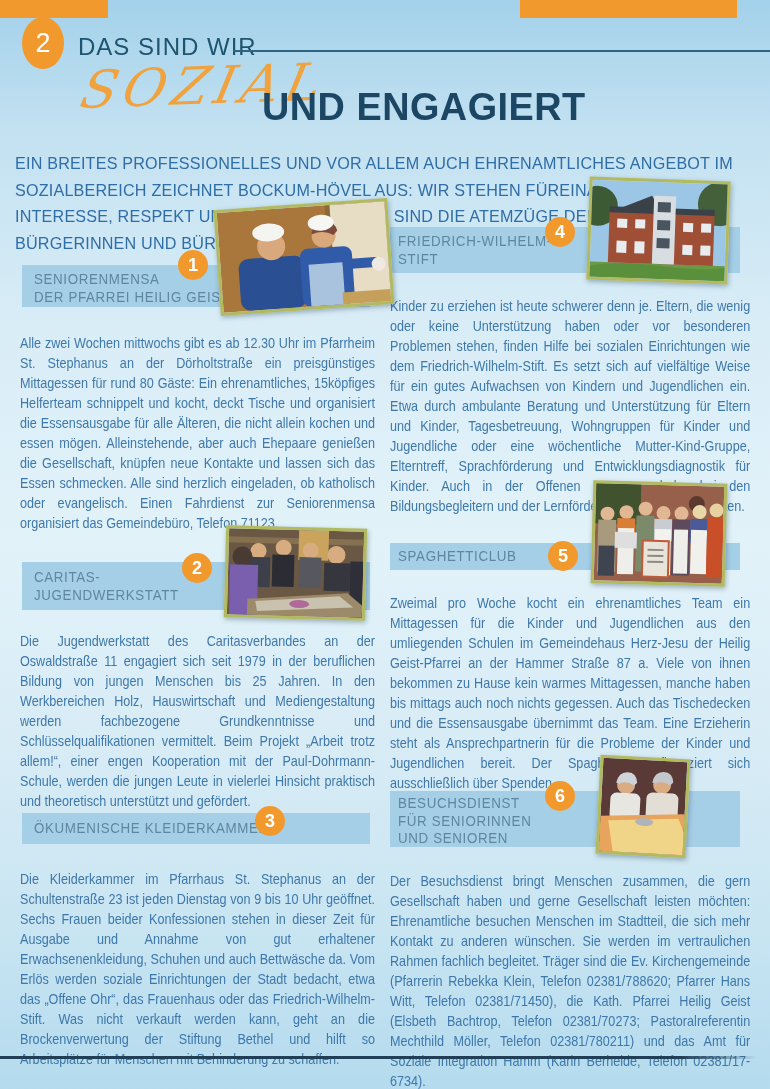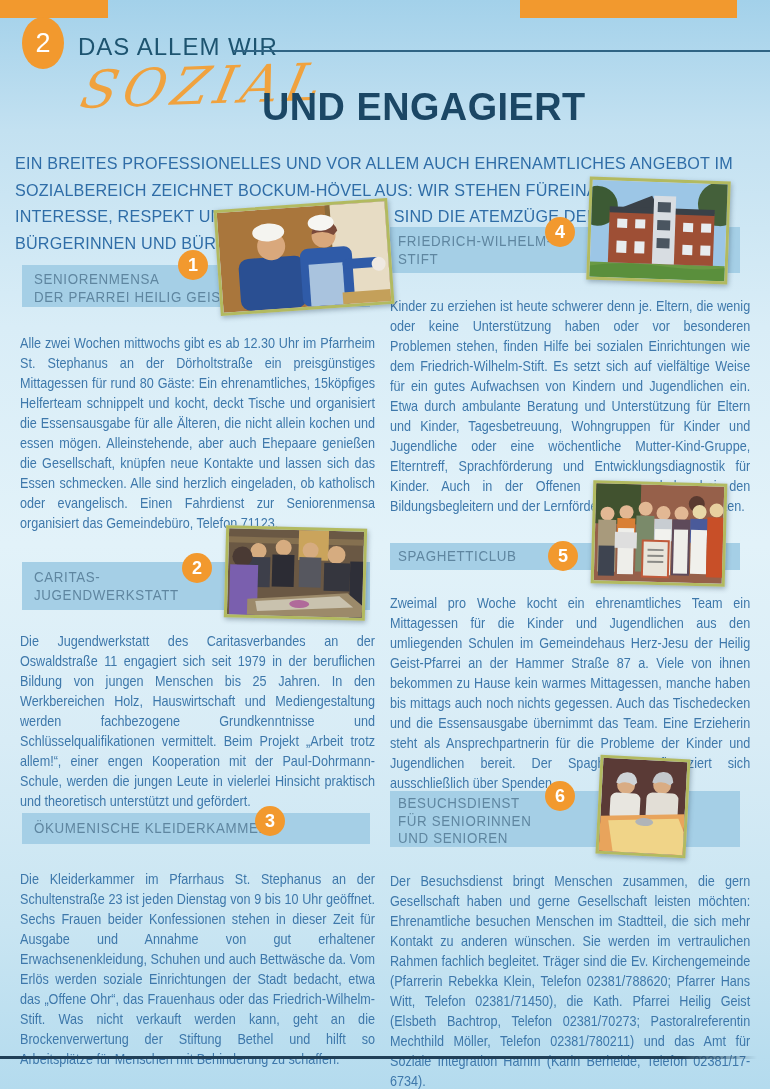"DAS ALLEM WIR" div.kicker { text: ALLEM -> SIND }
